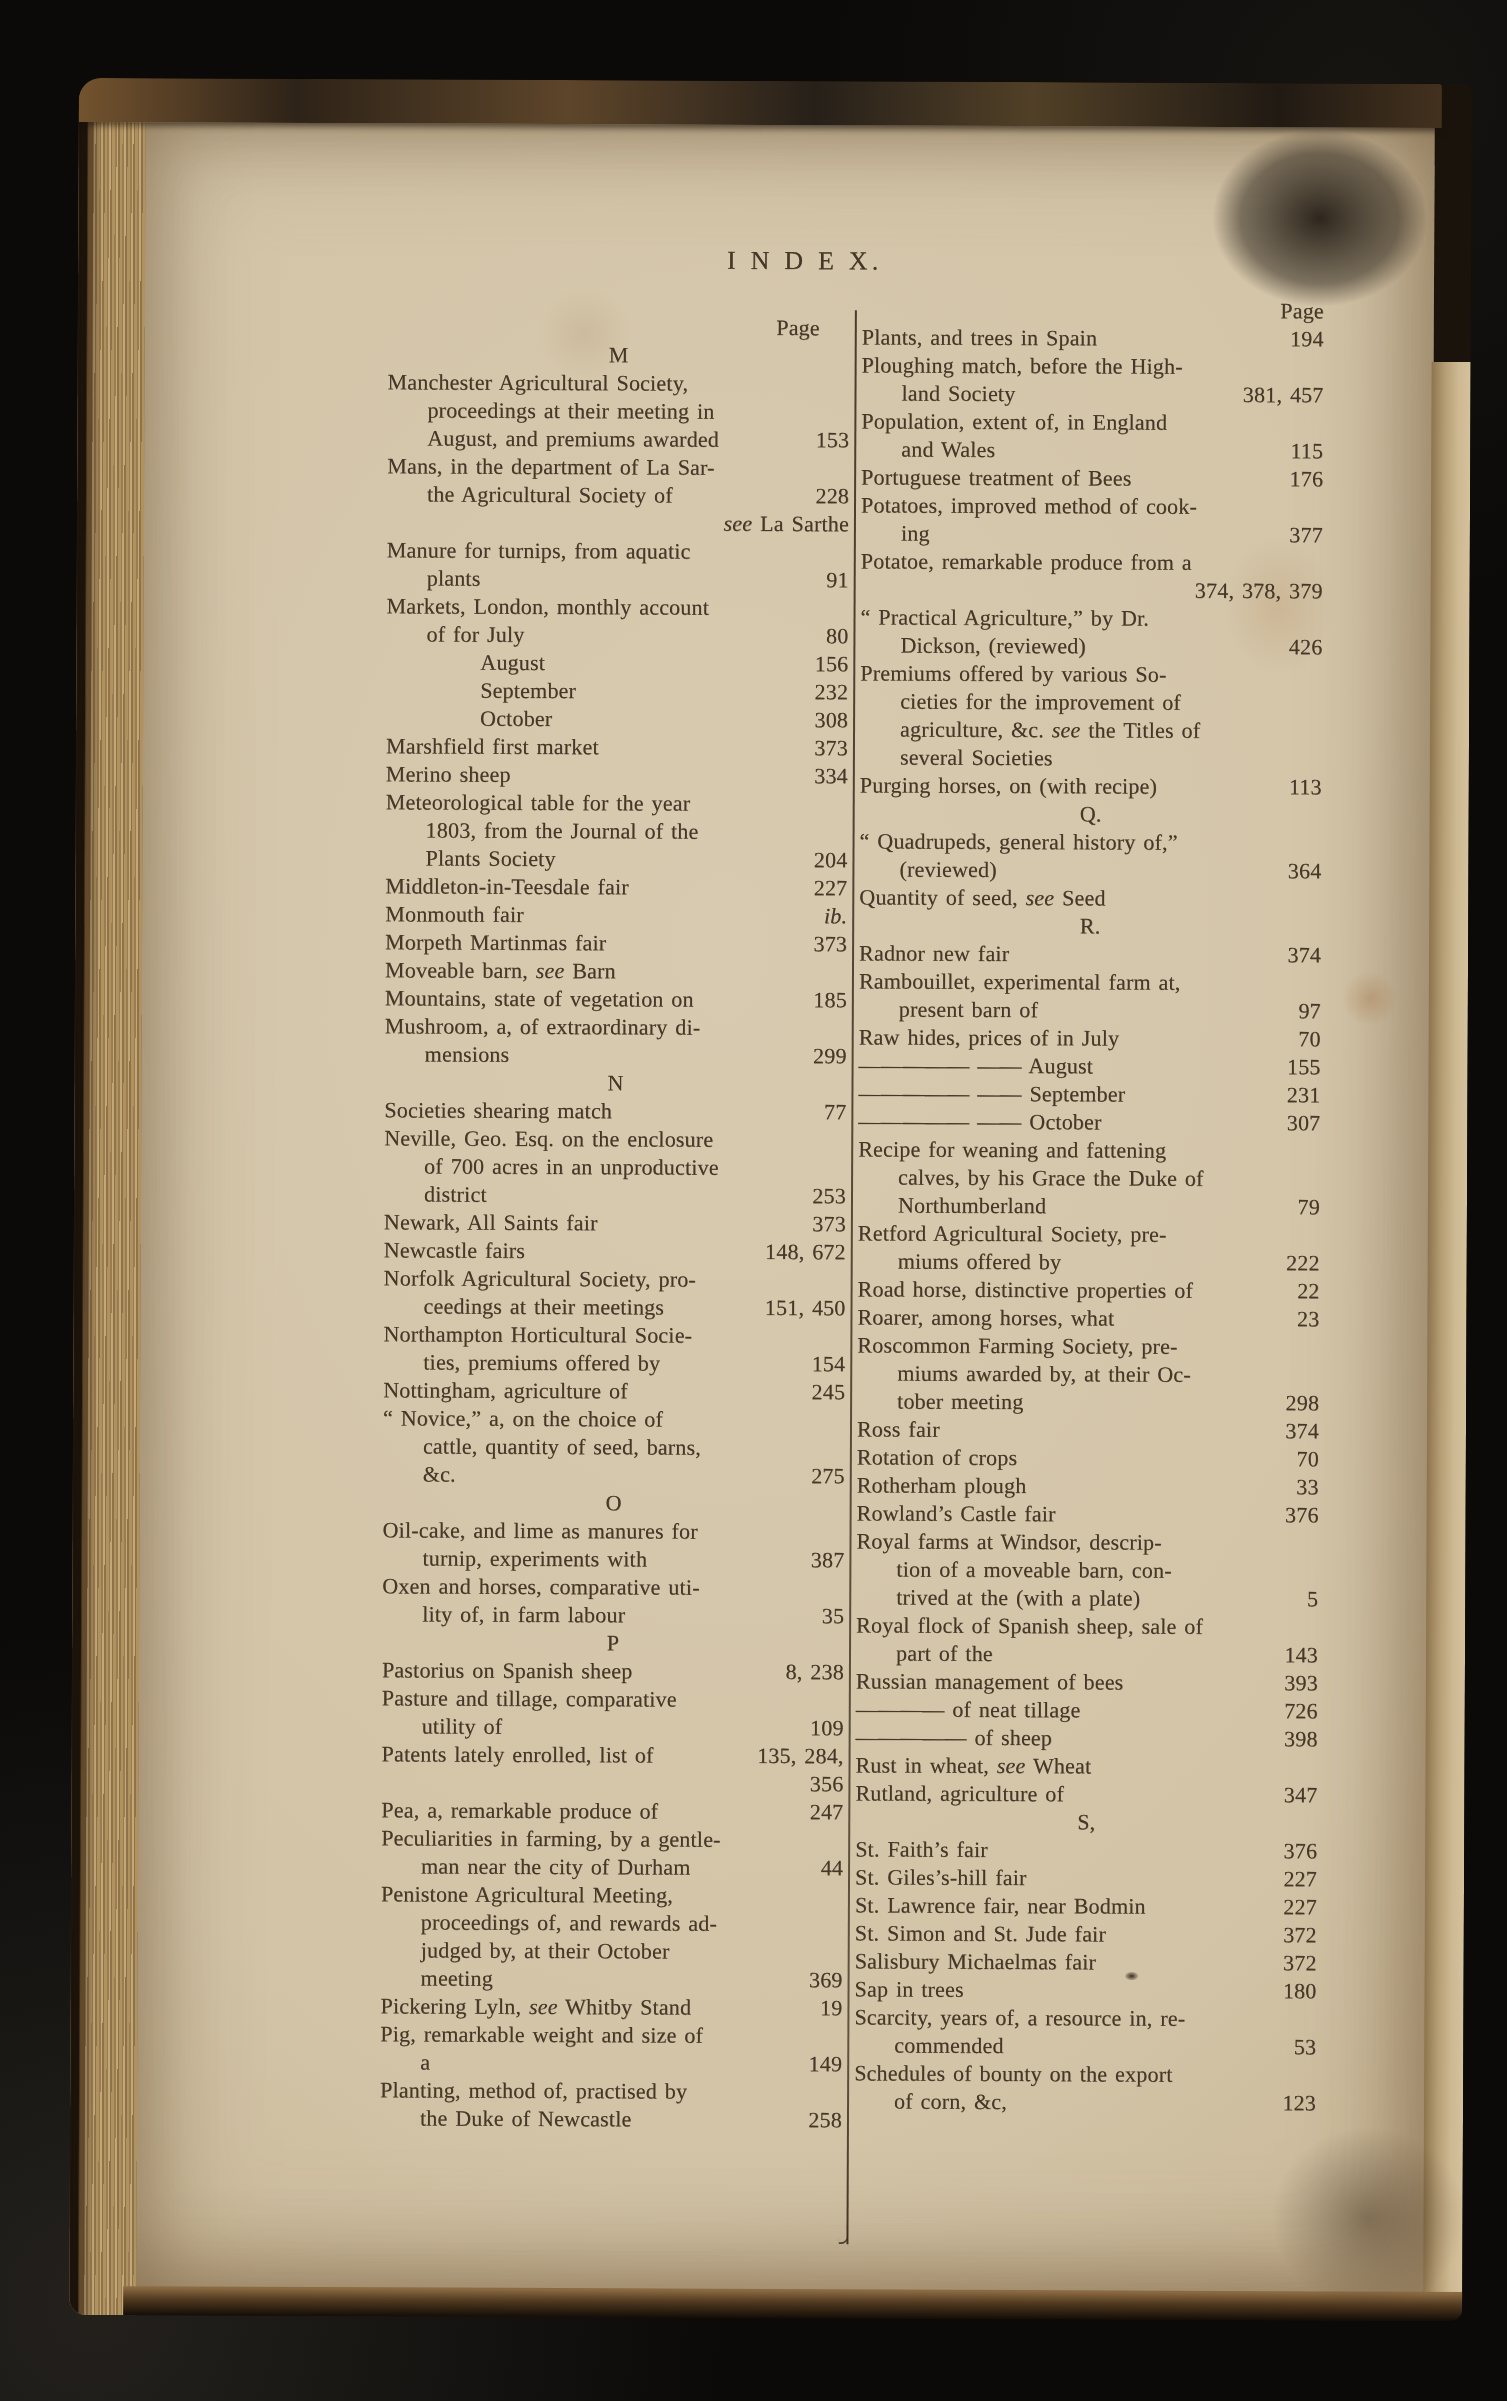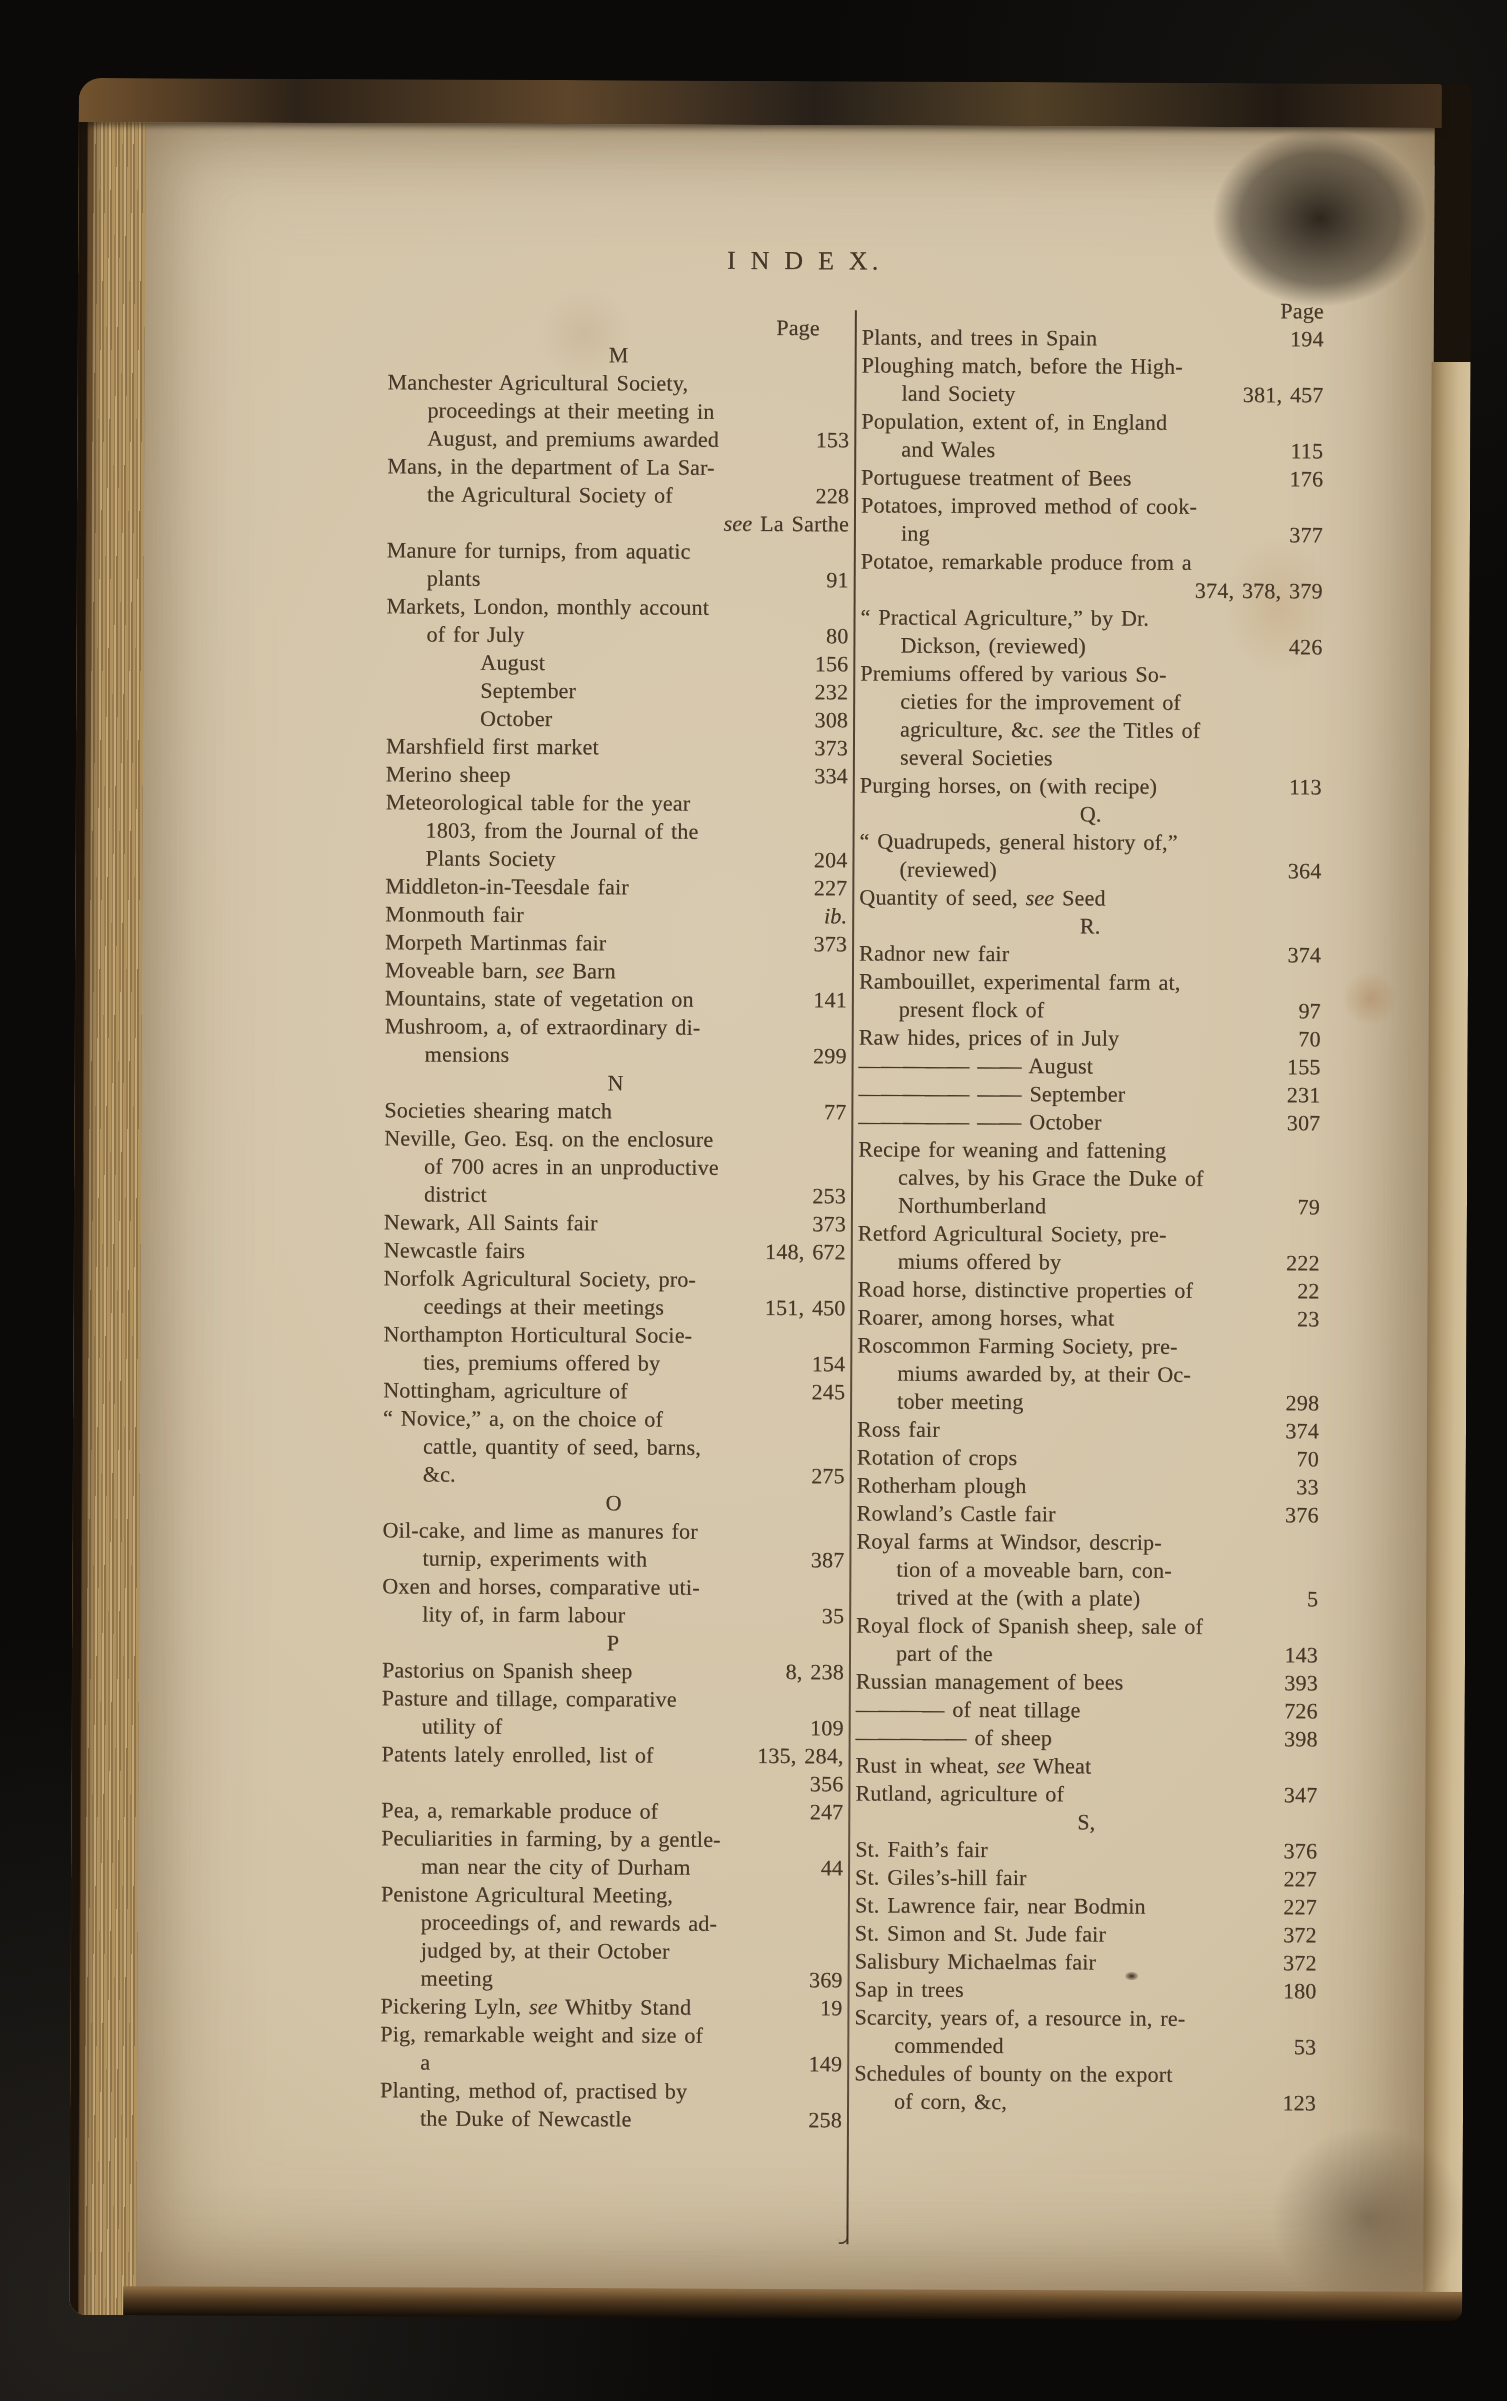"141" span.pg { text: 141 -> 185 }
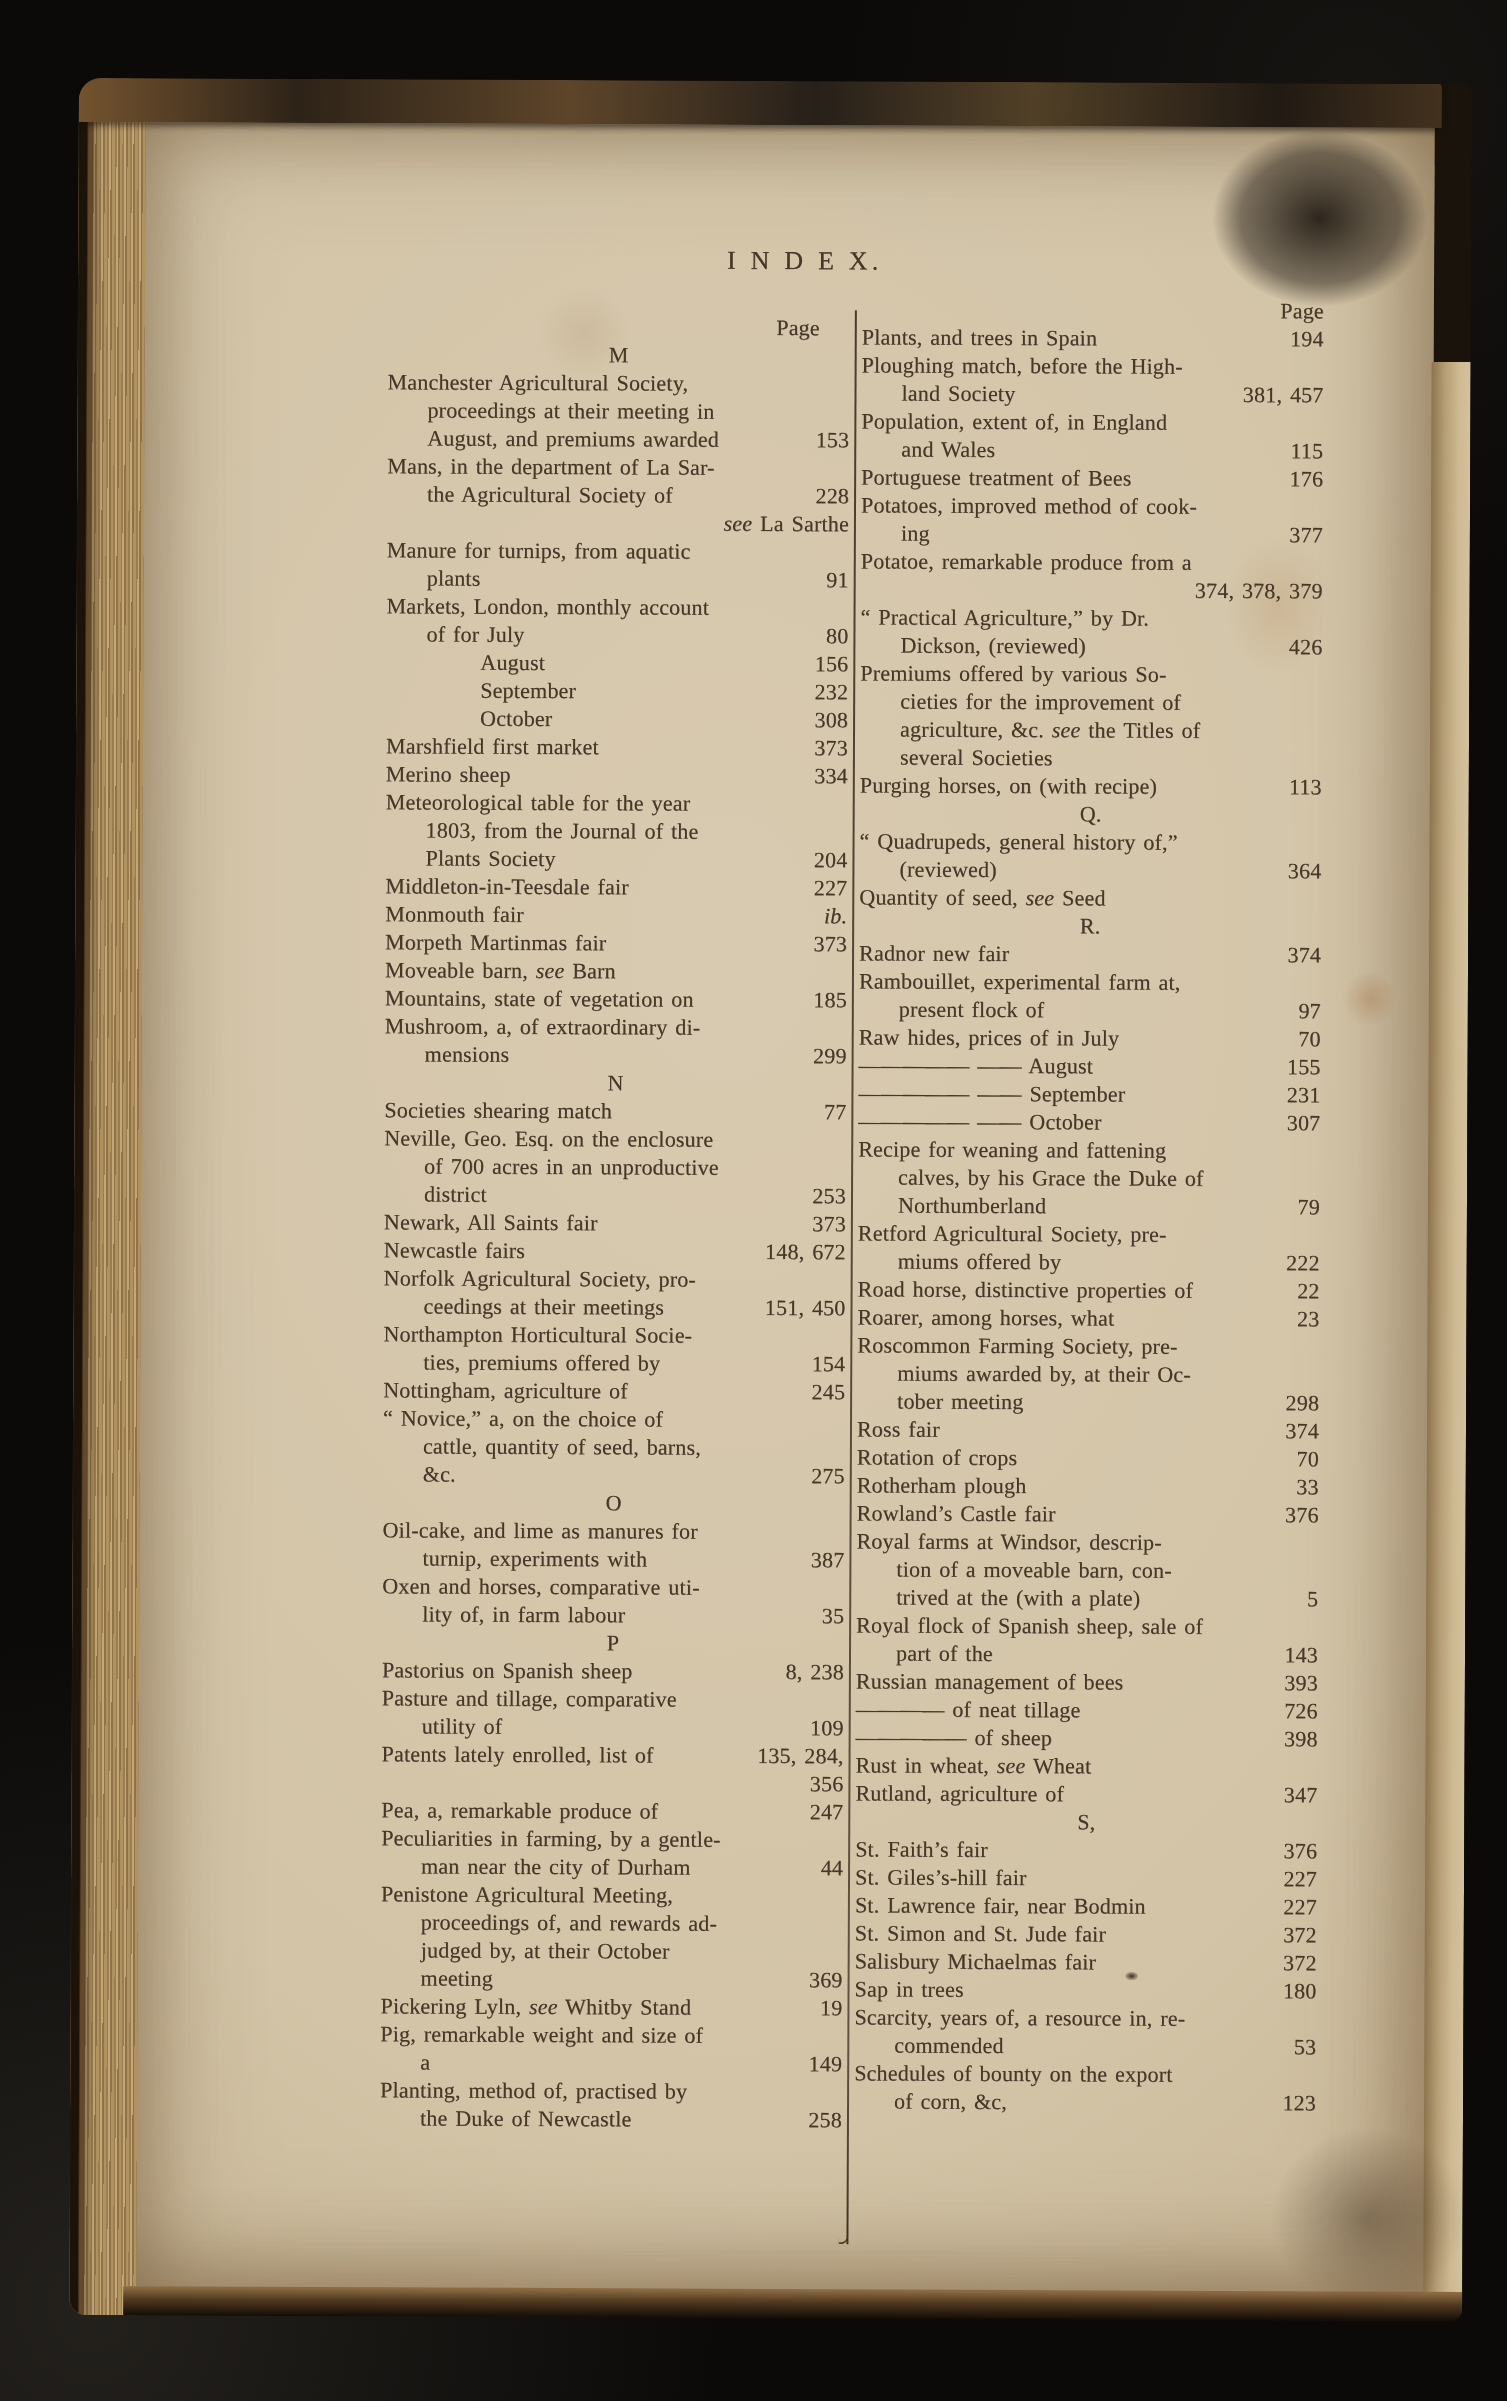"present flock of" span.txt { text: flock -> barn }
